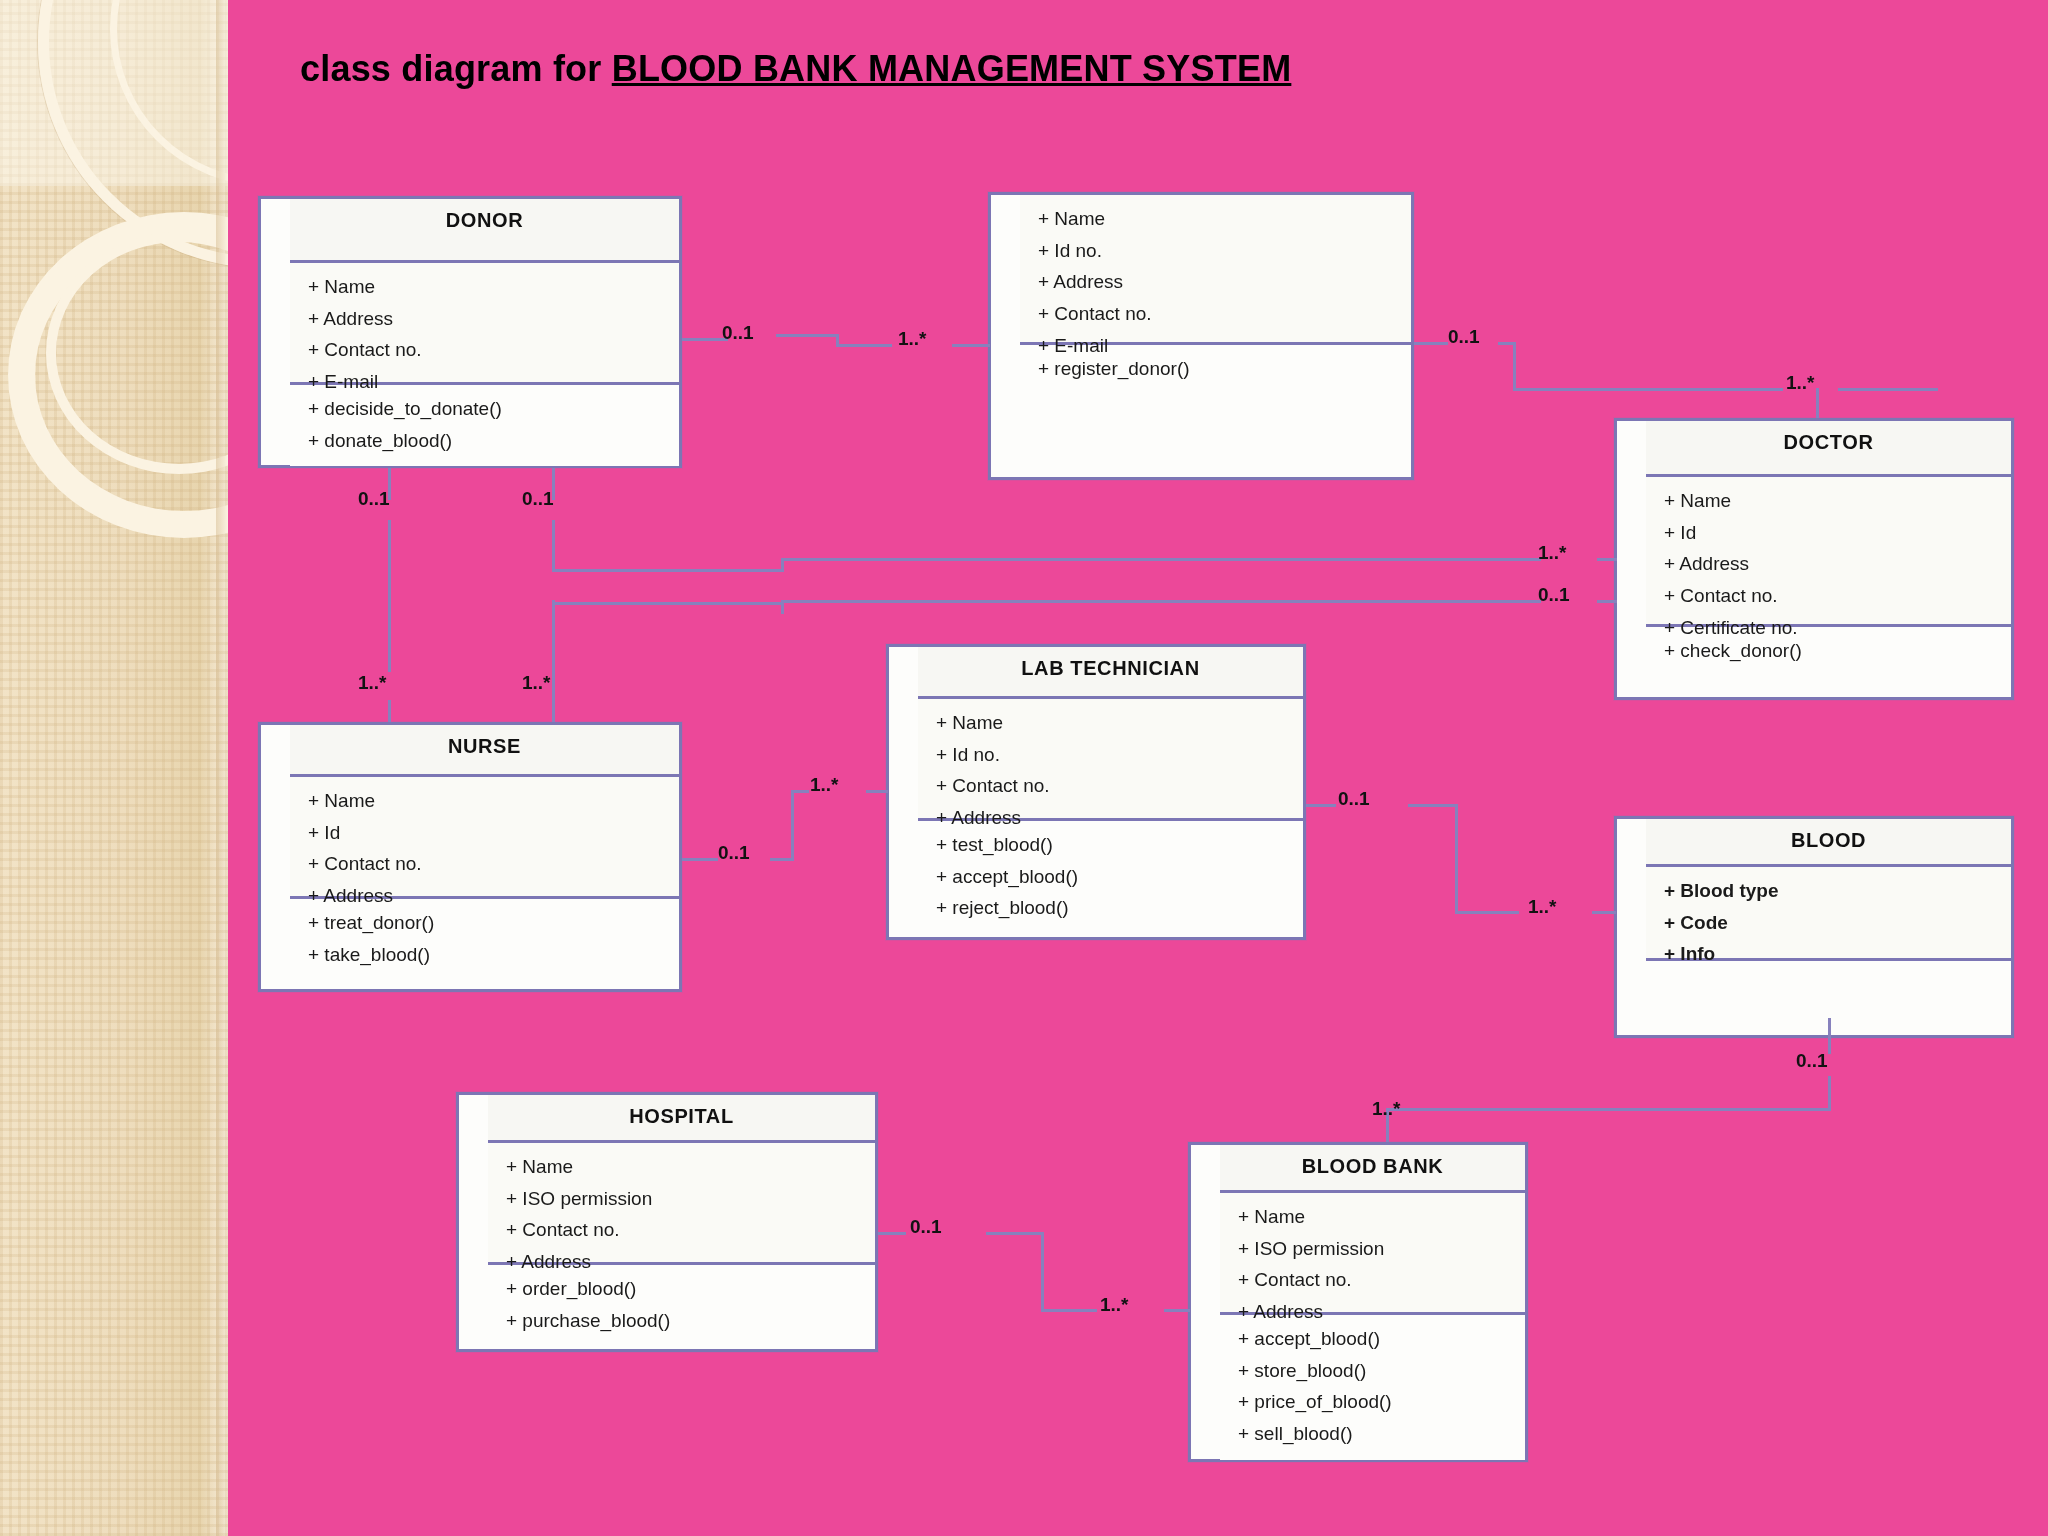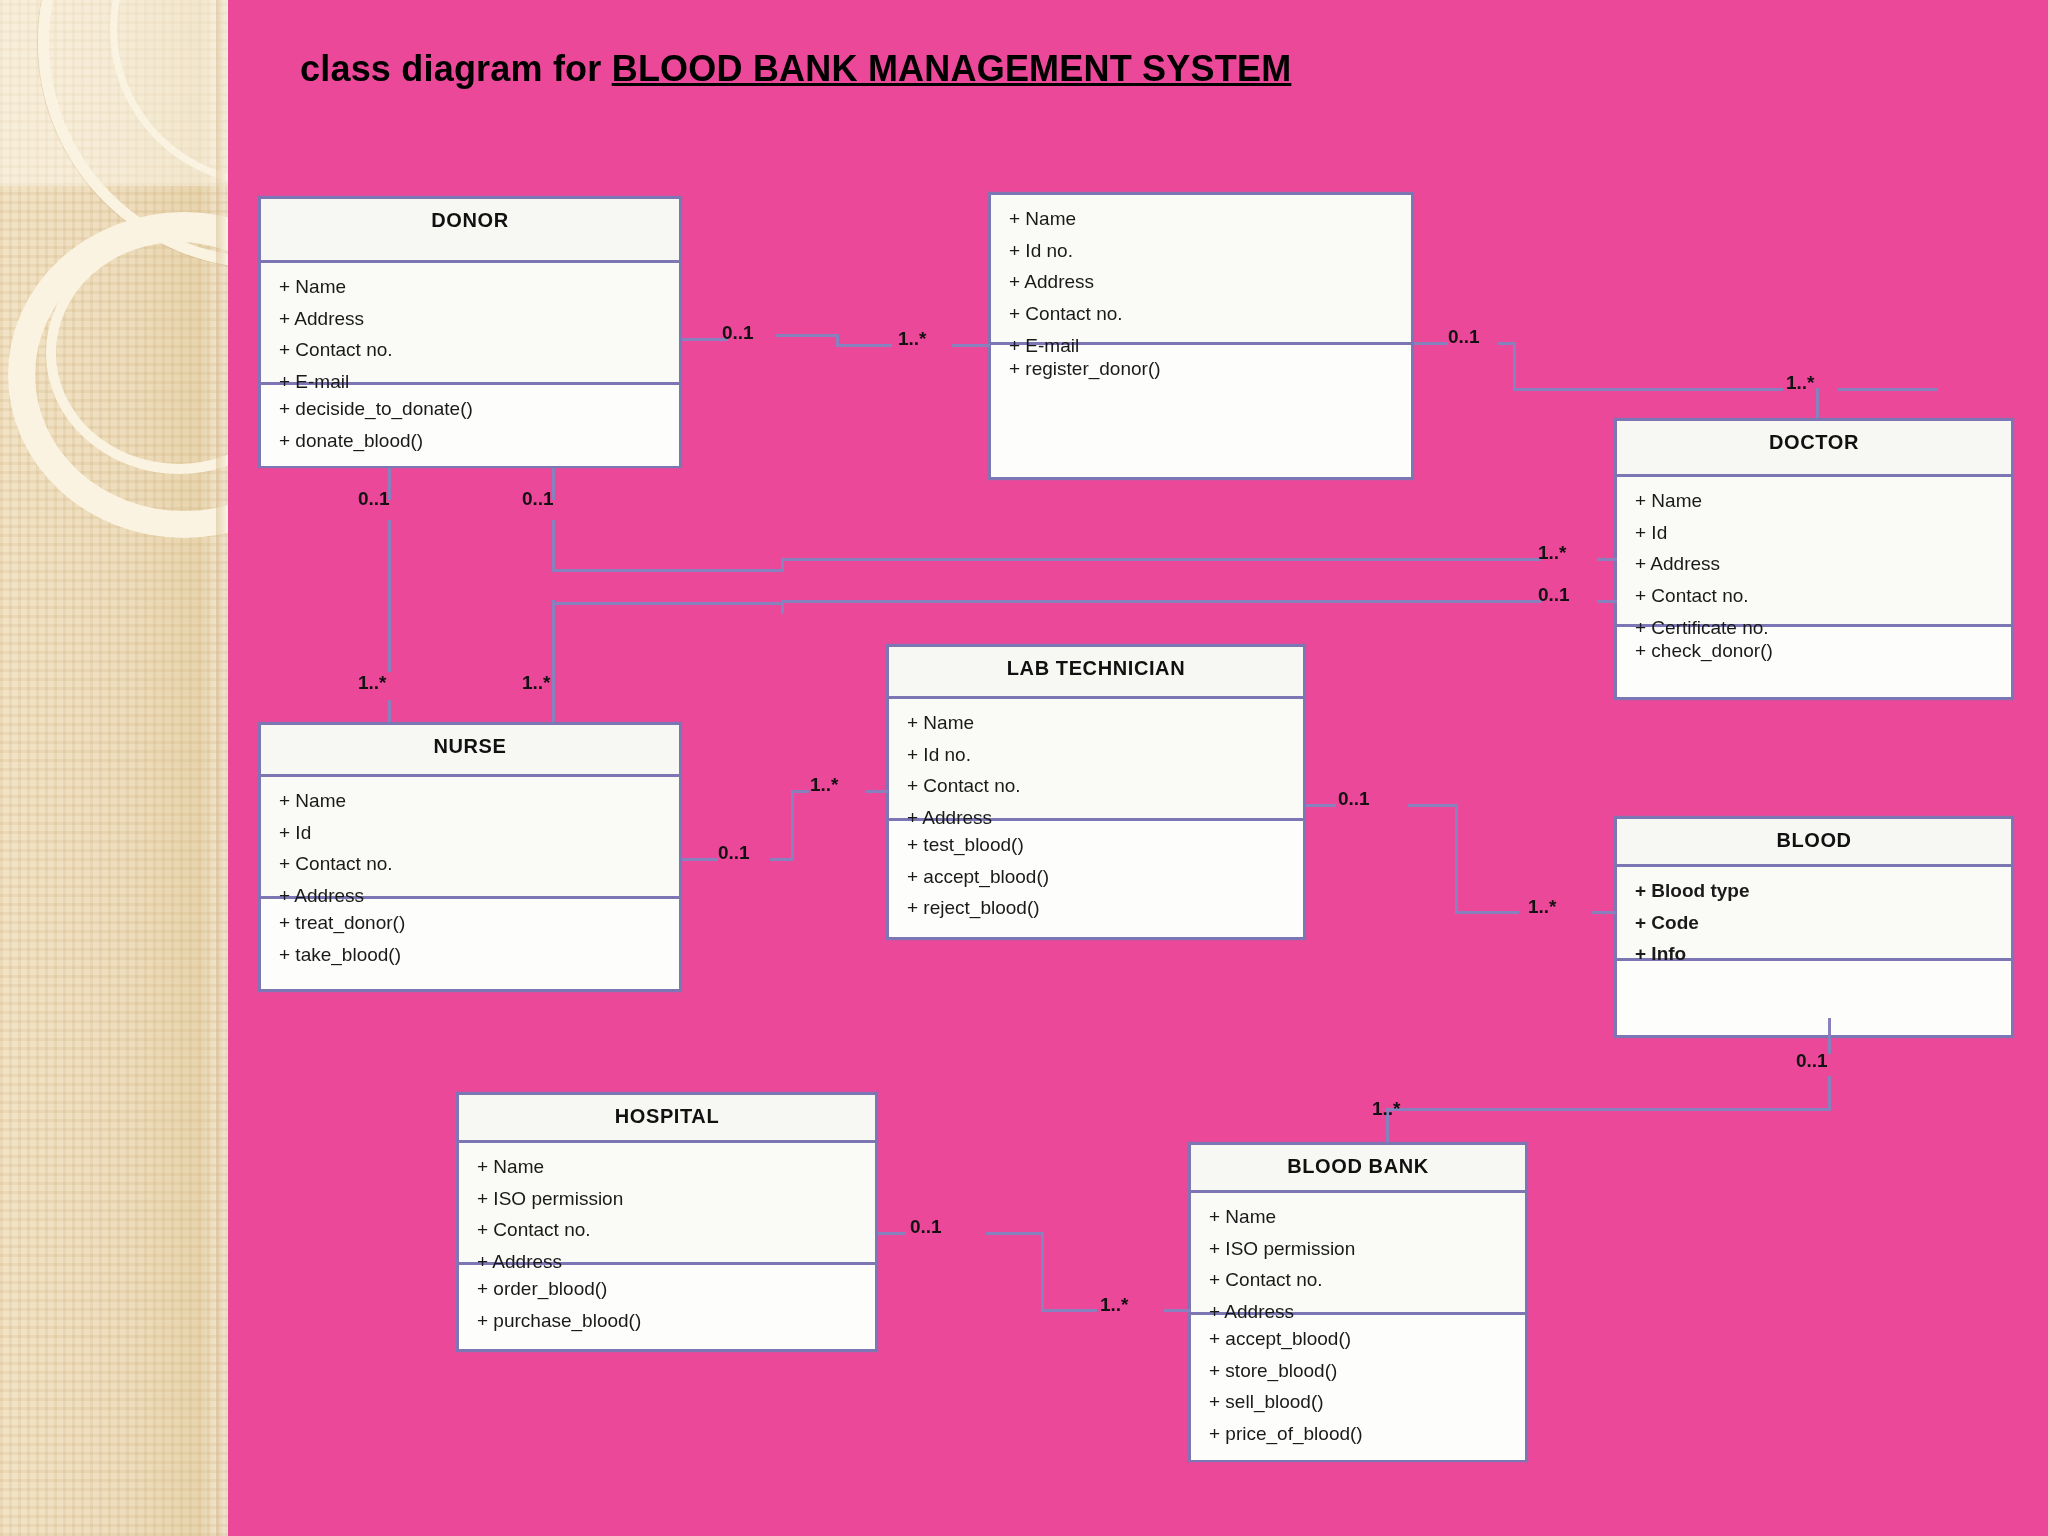"DONOR" .uml-class { padding-left: none -> 29px }
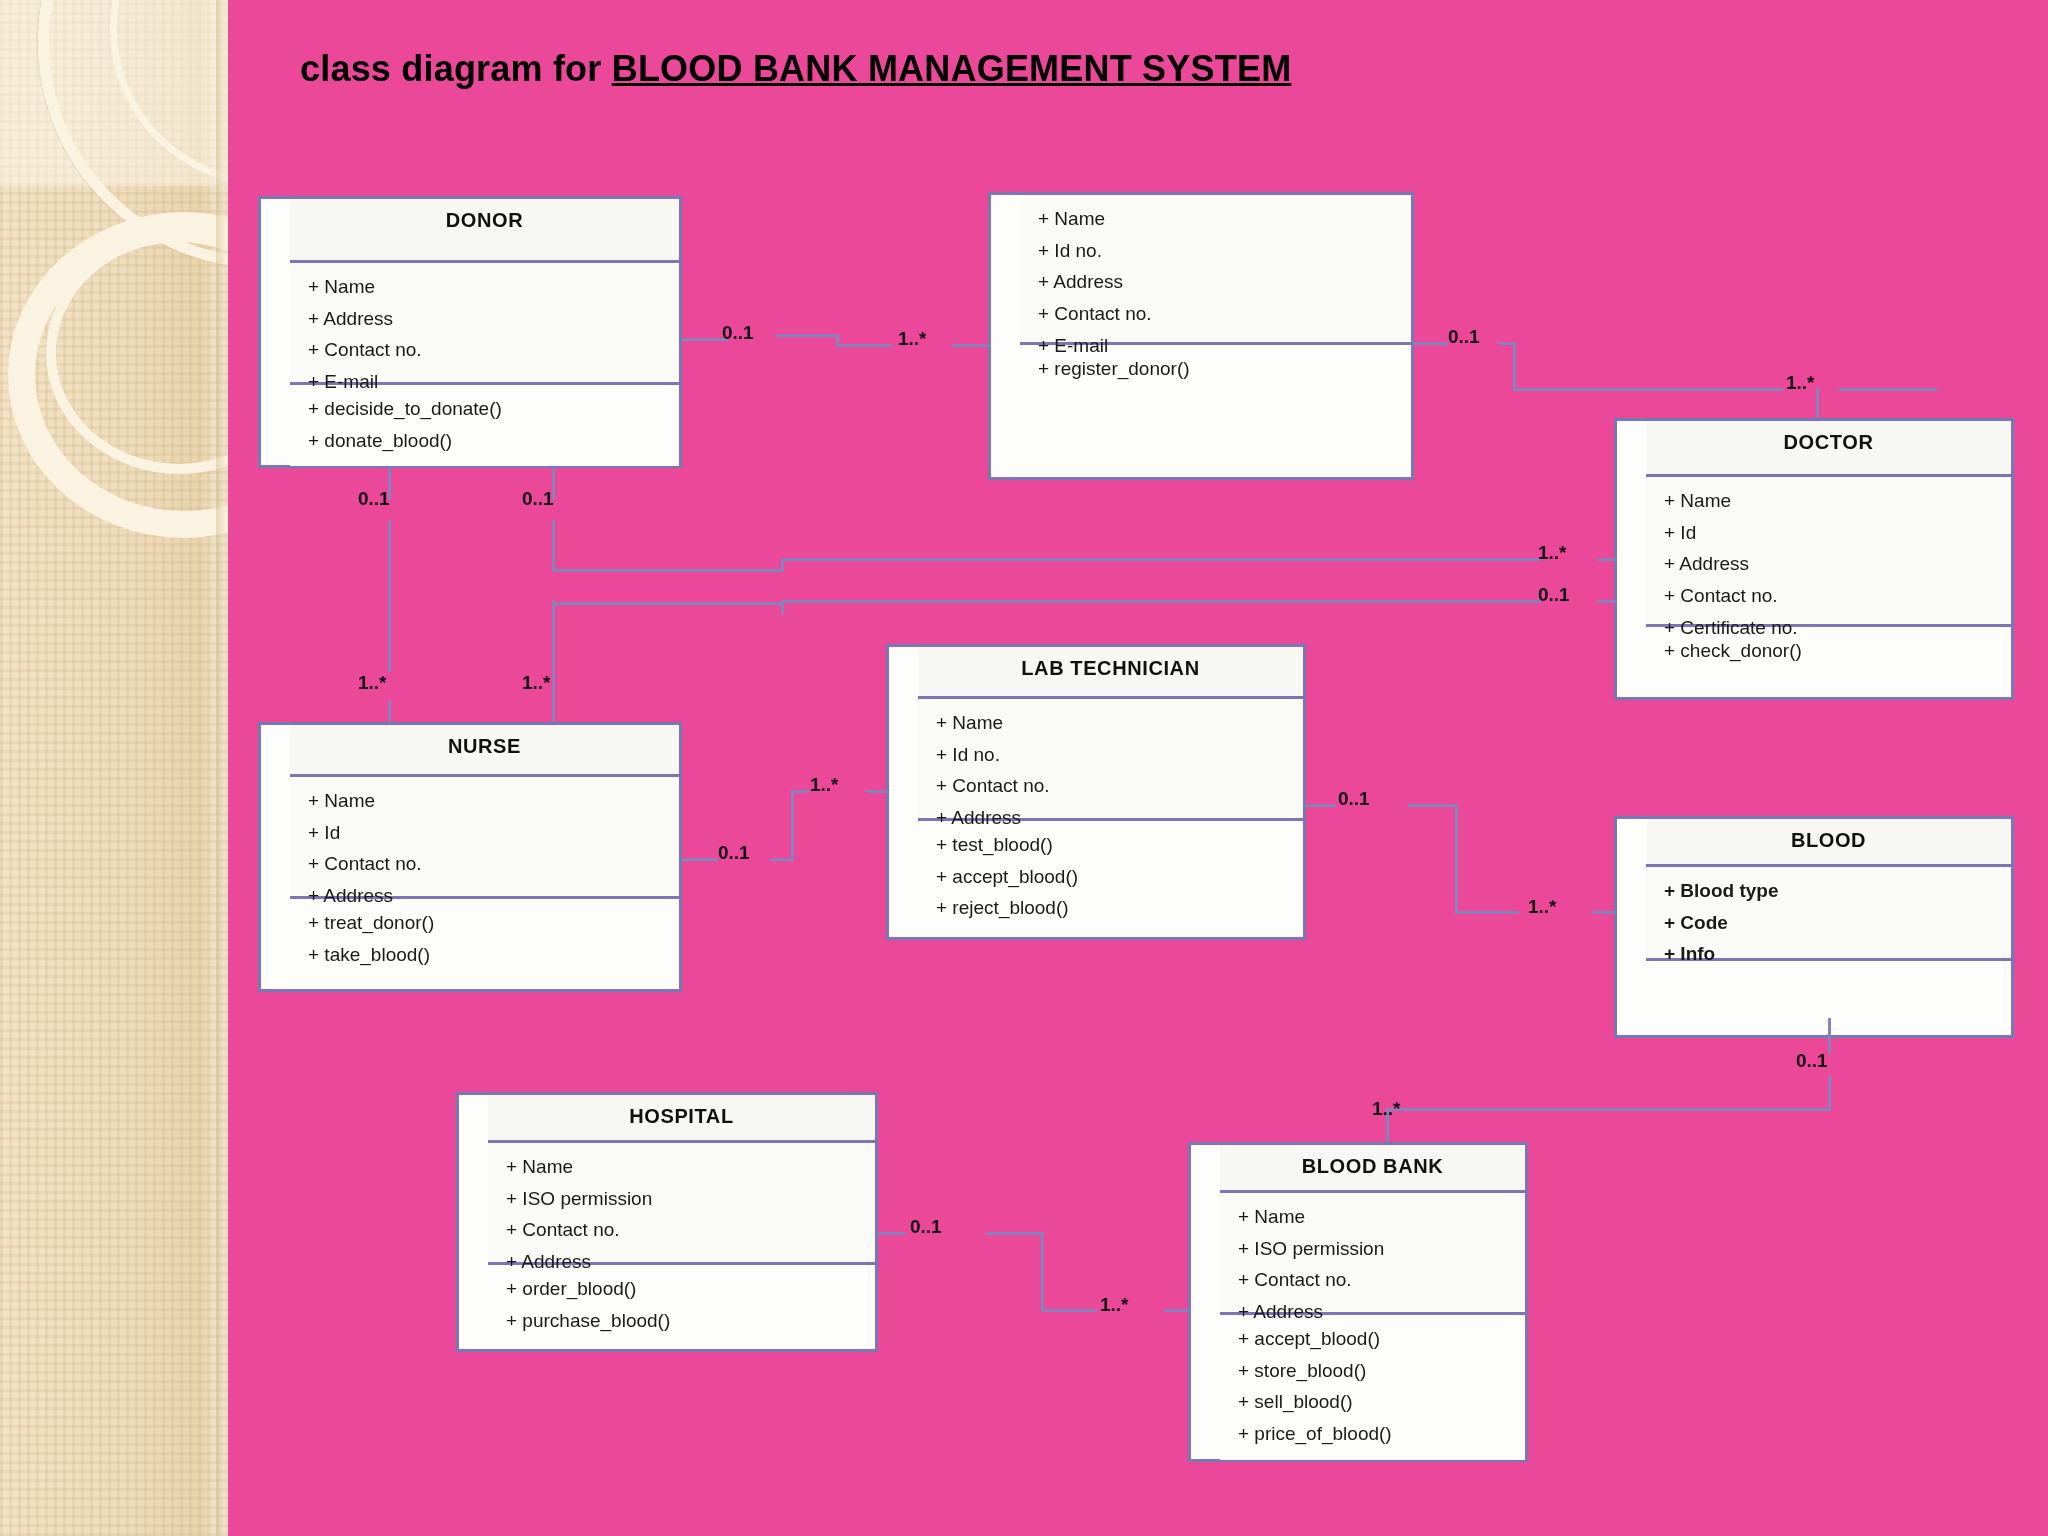"+ sell_blood()" div.uml-row { order: before "+ price_of_blood()" -> after "+ price_of_blood()" }
